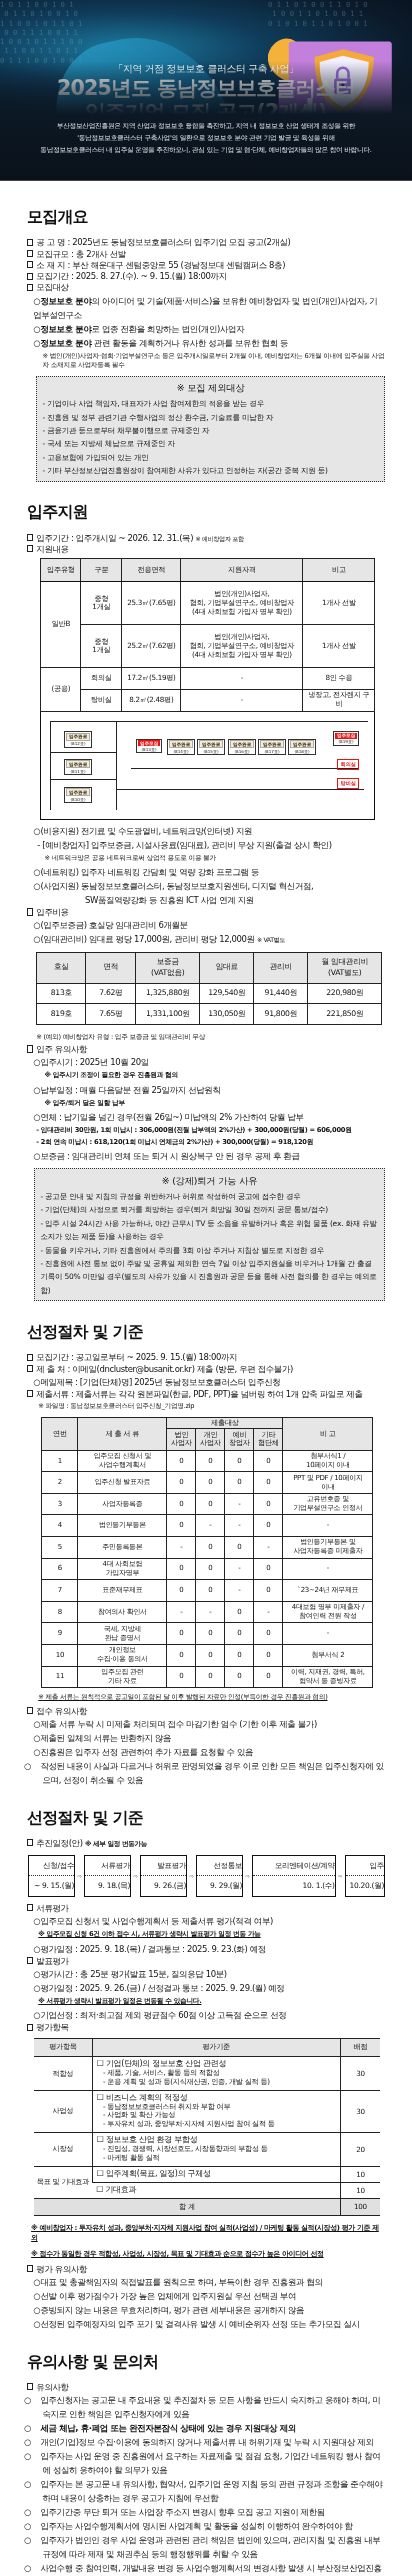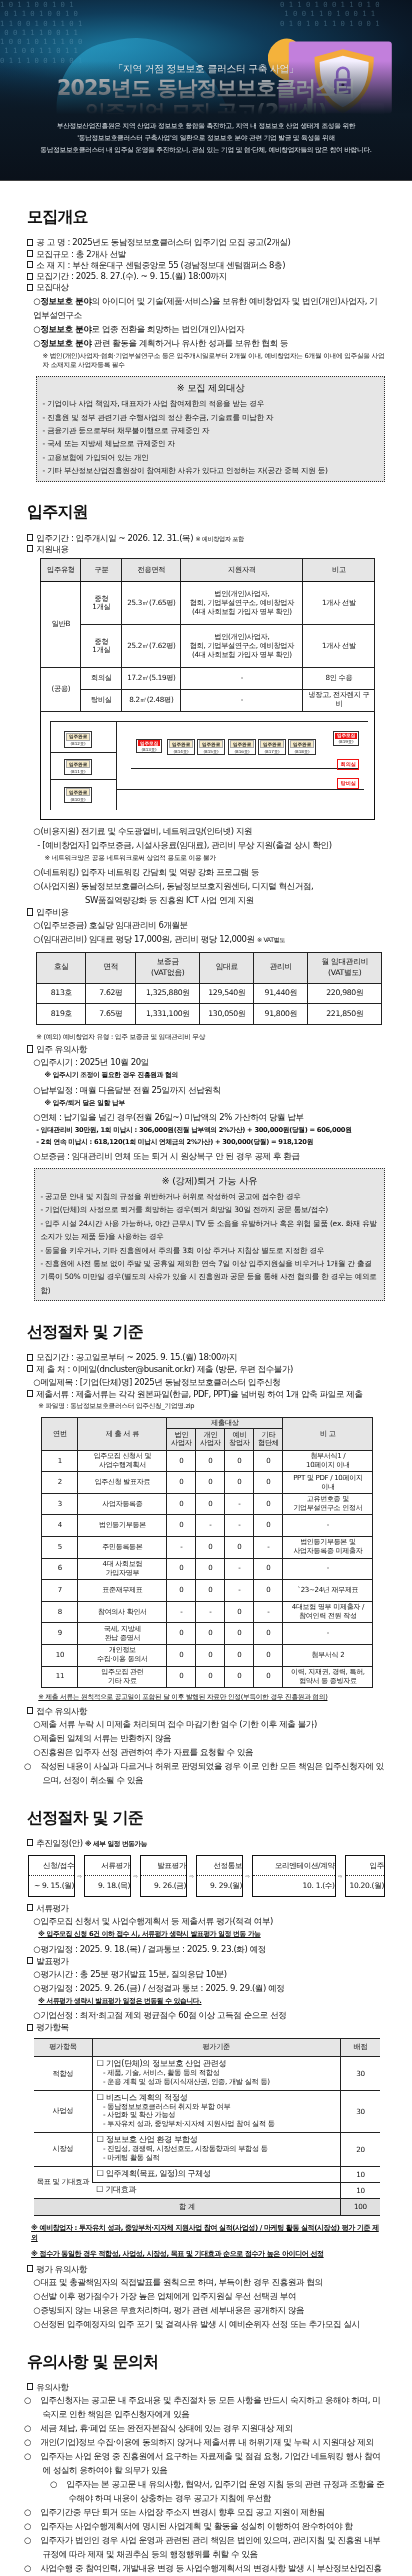"0 1 1 0 1 0 0 1 1" div.binary { left: 280px -> 268px }
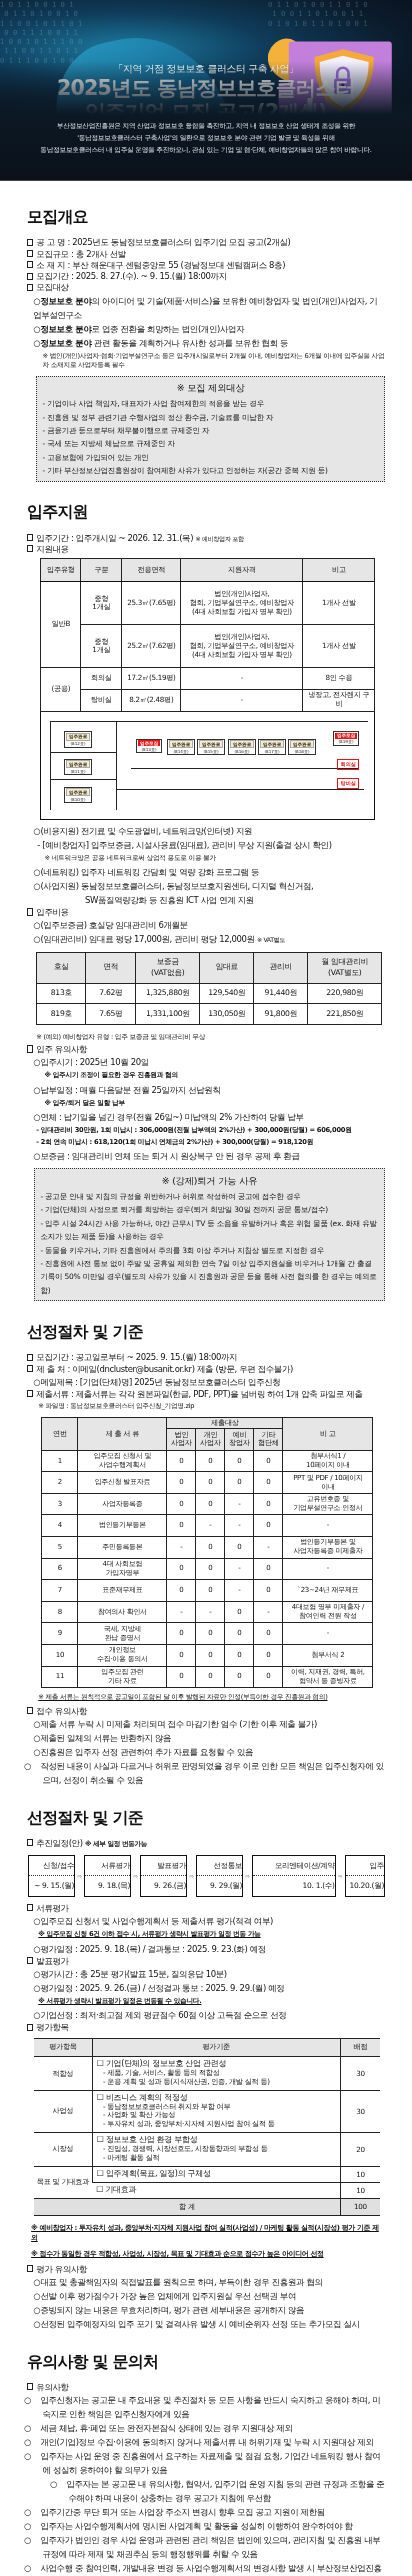"○ 세금 체납, 휴·폐업 또는" div.l2 { font-weight: none -> bold }
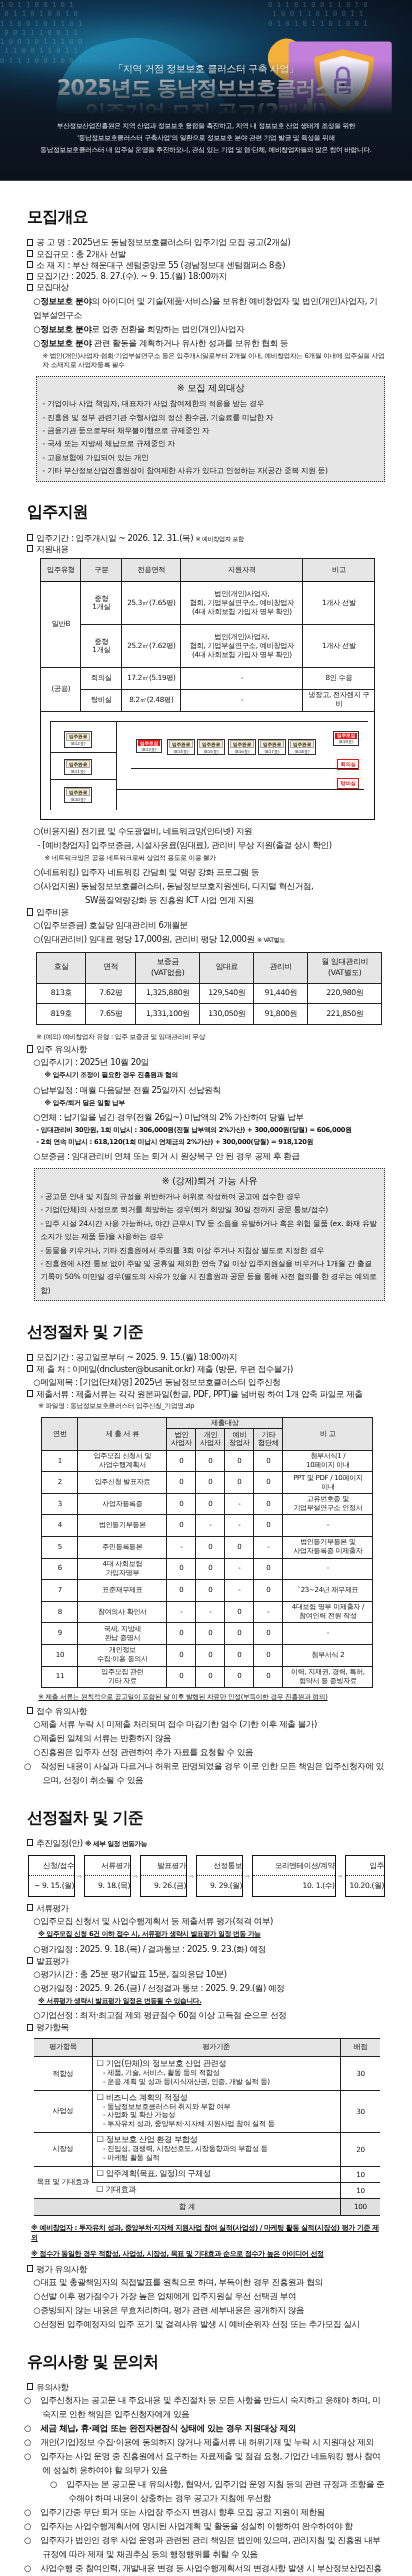"○ 입주자는 본 공고문 내" div.l2 { margin-left: 26px -> none }
